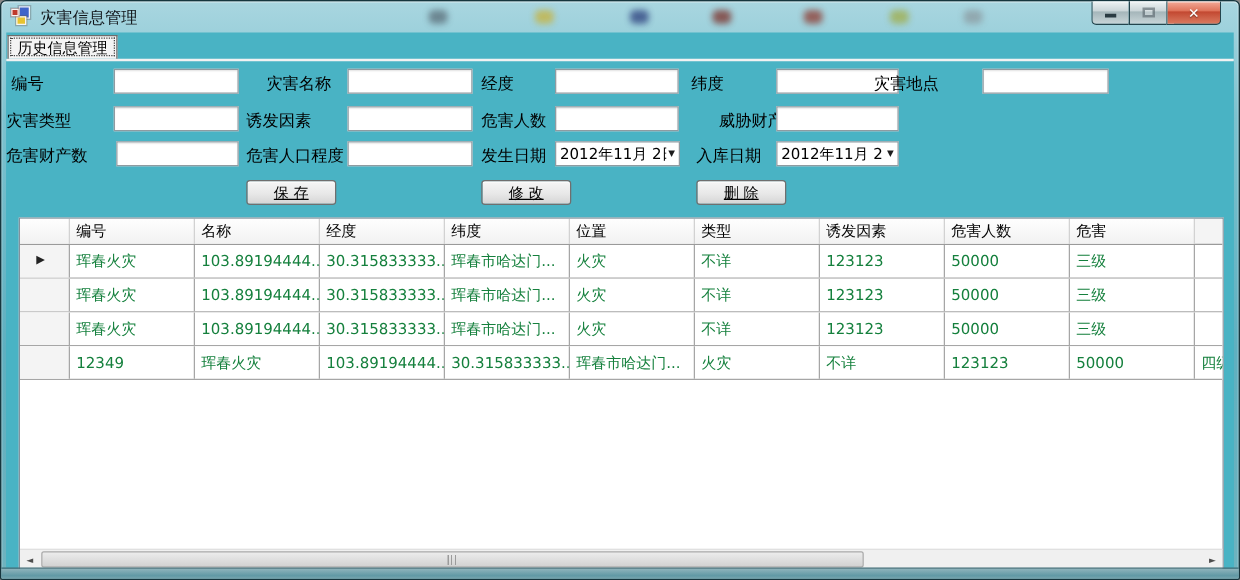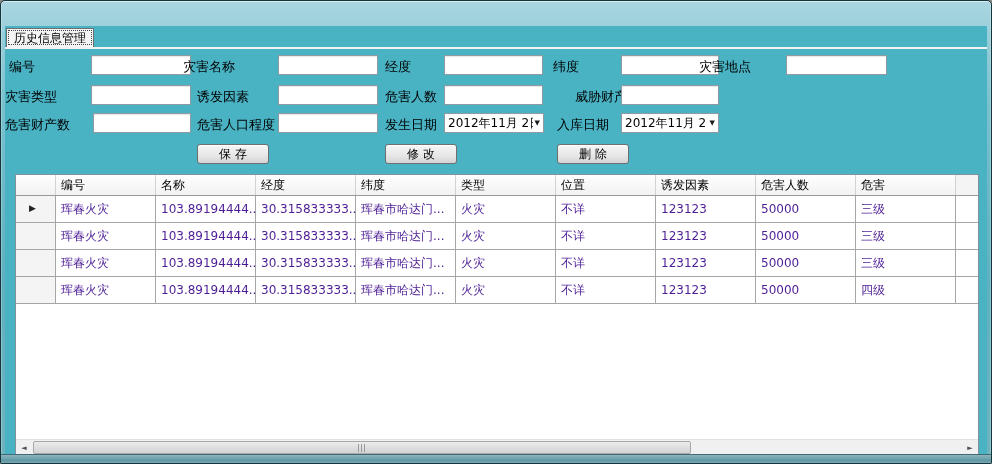"灾害信息管理" div.titlebar { html: none -> <div> <div> <div></div> <div></div> <div></div> </div> <div>灾害信息管理</div> <div></div> <div></div> <div></div> <div></div> <div></div> <div></div> <div></div> <div> <div> <div></div> </div> <div> <div></div> </div> <div> <span>✕</span> </div> </div> </div> }
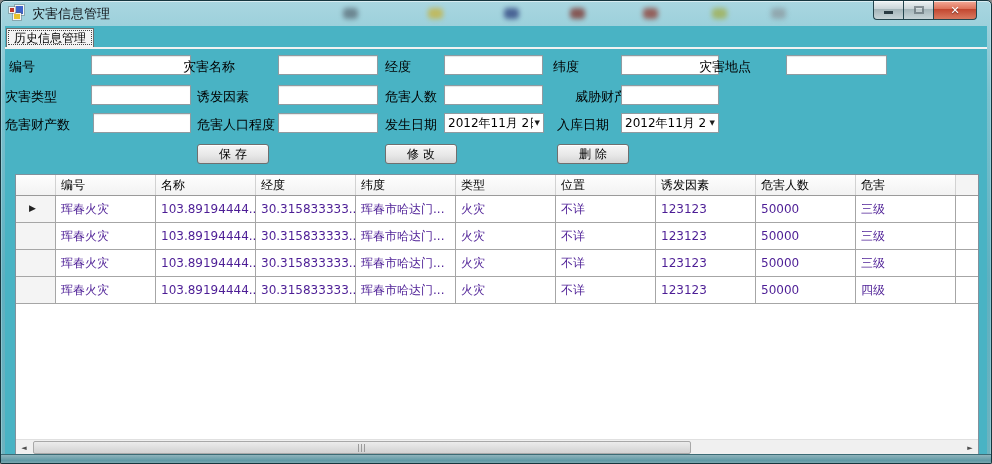"灾害名称" div.flabel { left: 178px -> 208px }
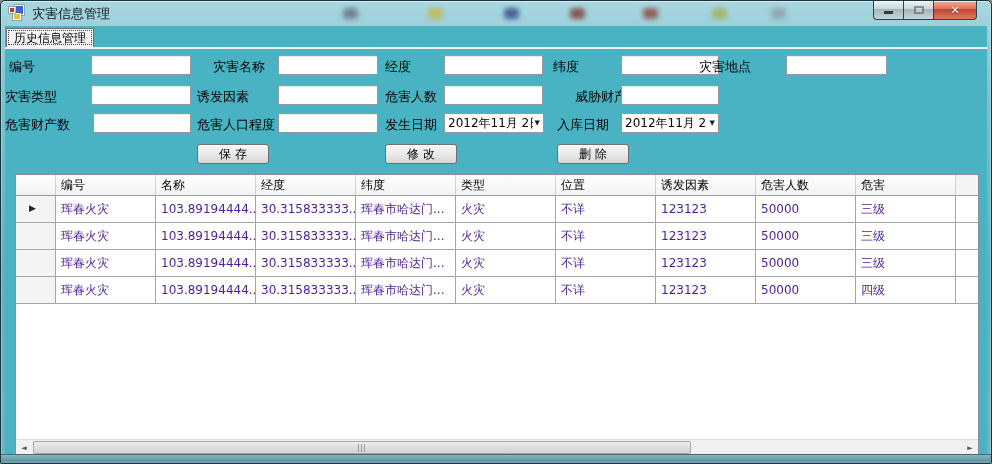"保 存" .formbtn { text-decoration: none -> underline }
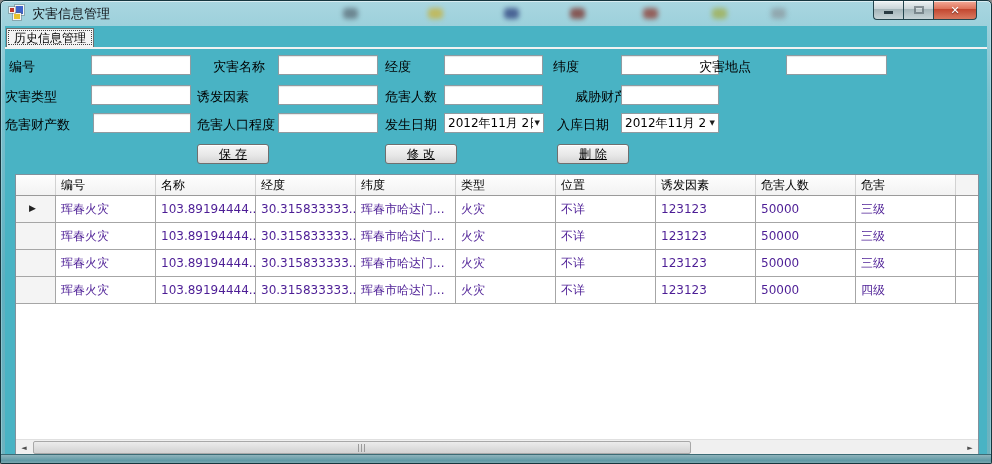"类型" div.gcell { order: before "位置" -> after "位置" }
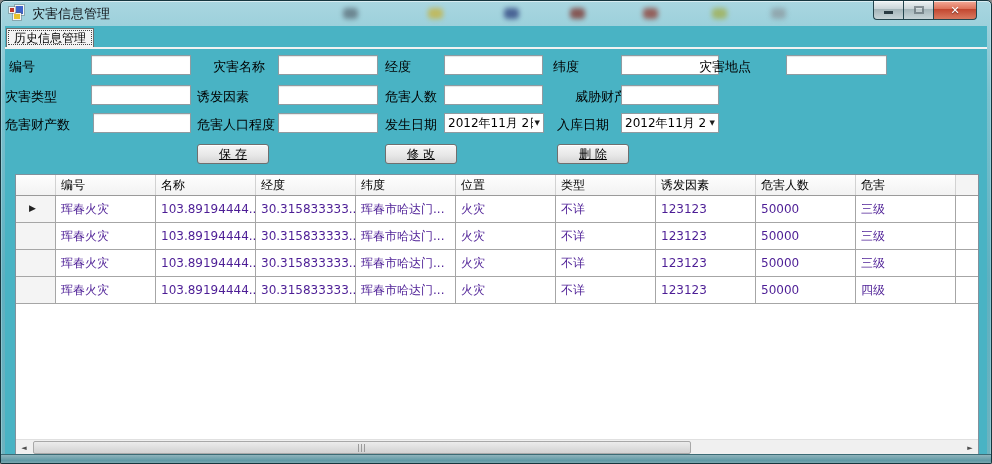"珲春火灾" .gdata { color: #4c1d95 -> #15803d }
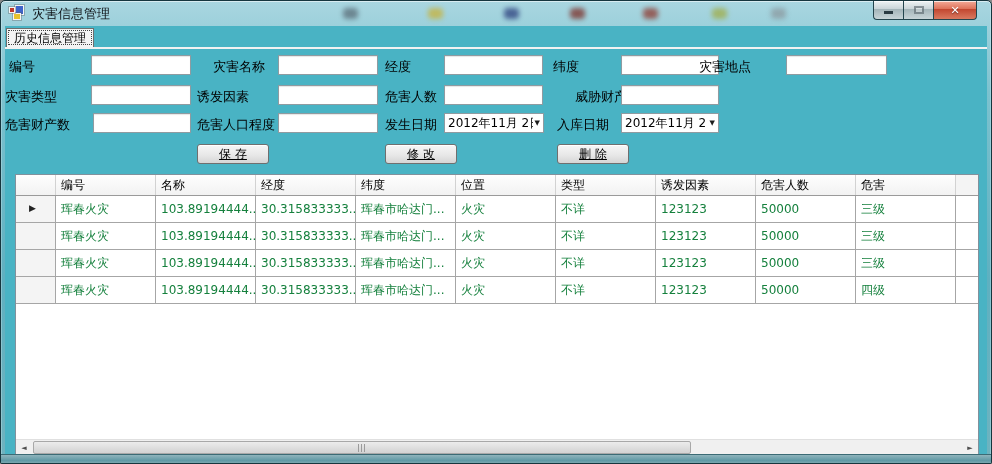"12349" div.gcell { html: none -> <div>12349</div> }
